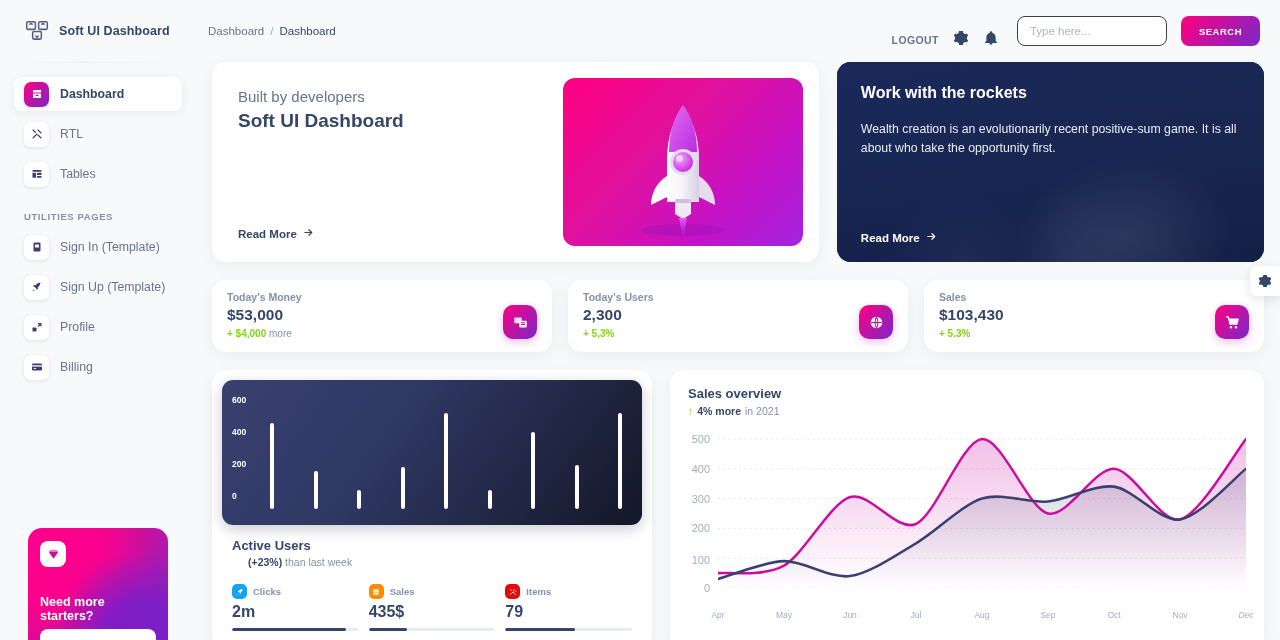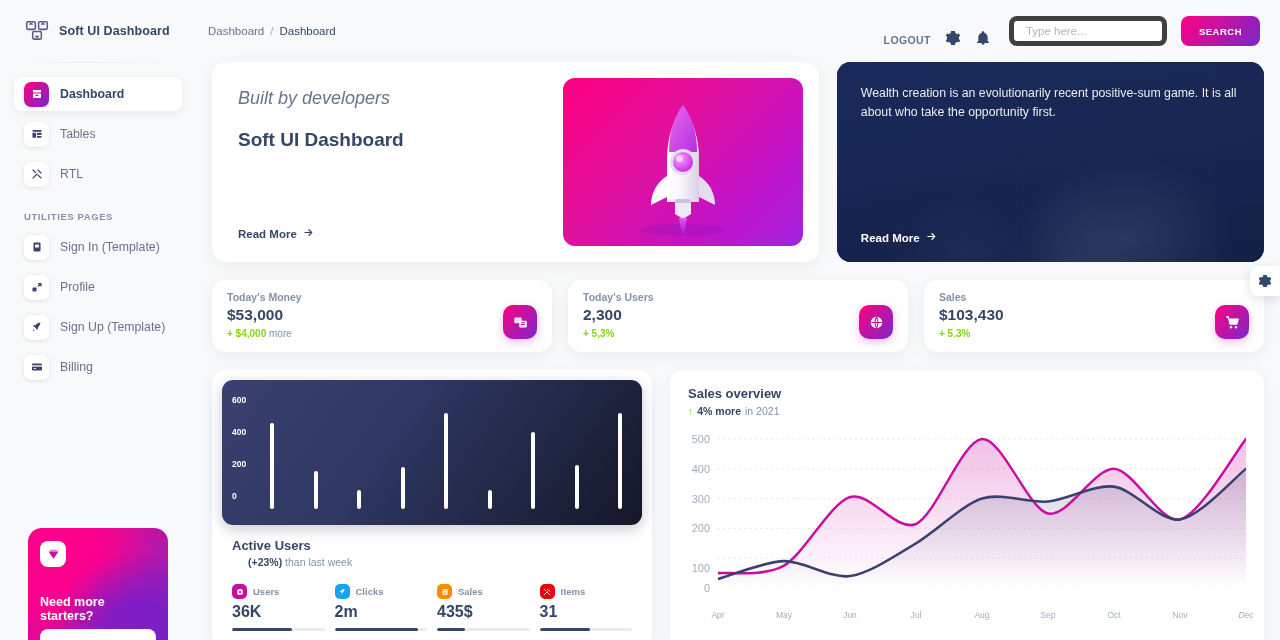"Type here..." .searchwrap { border: 5px solid #404040 -> 1px solid #404040 }
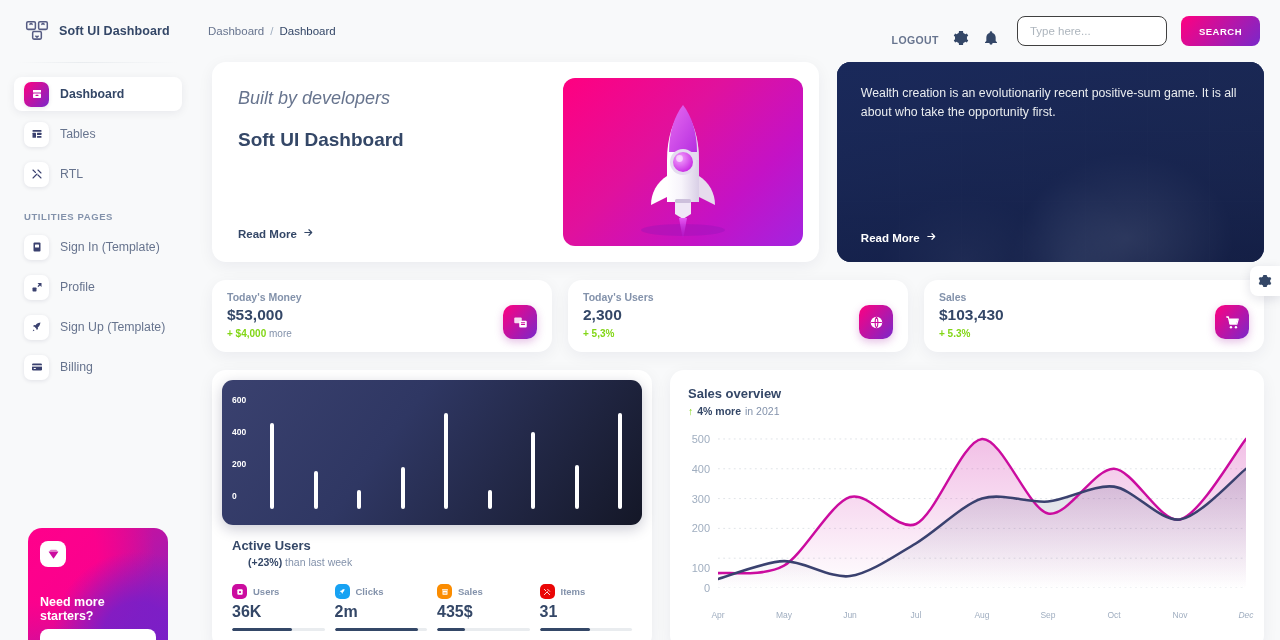"Built by developers" .hero-kicker { font-size: 18px -> 15px; font-style: italic -> none; margin-bottom: 20px -> 5px }
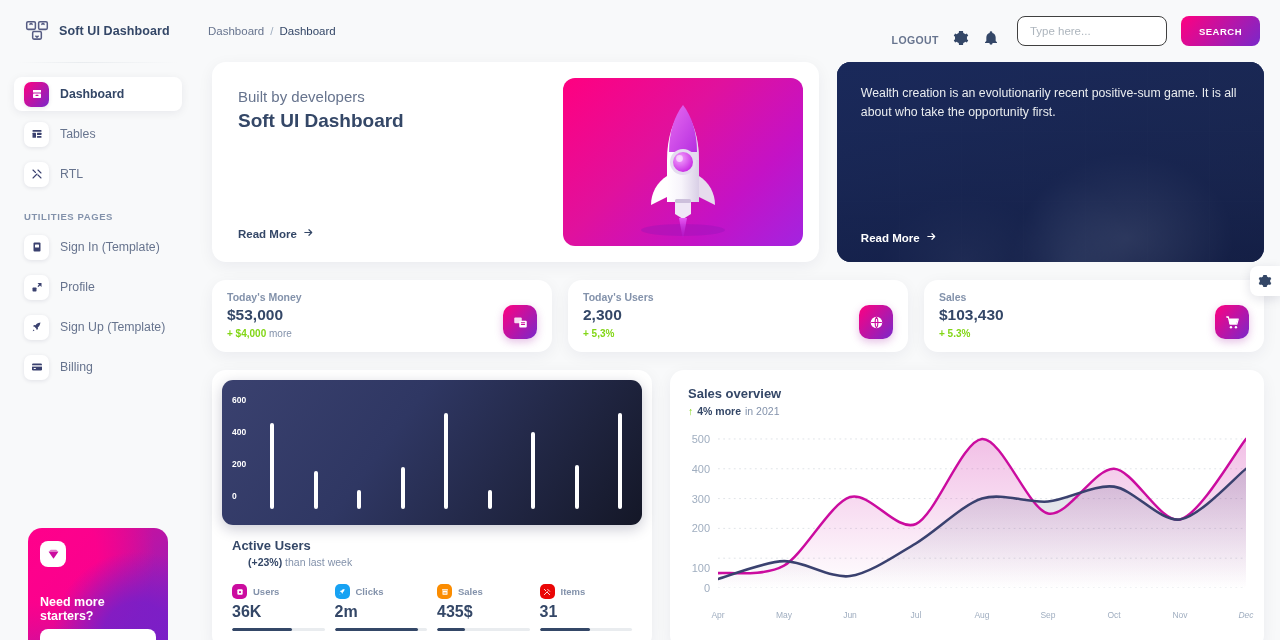"Work with the rockets" div.rock-title { html: none -> <div>Work with the rockets</div> }
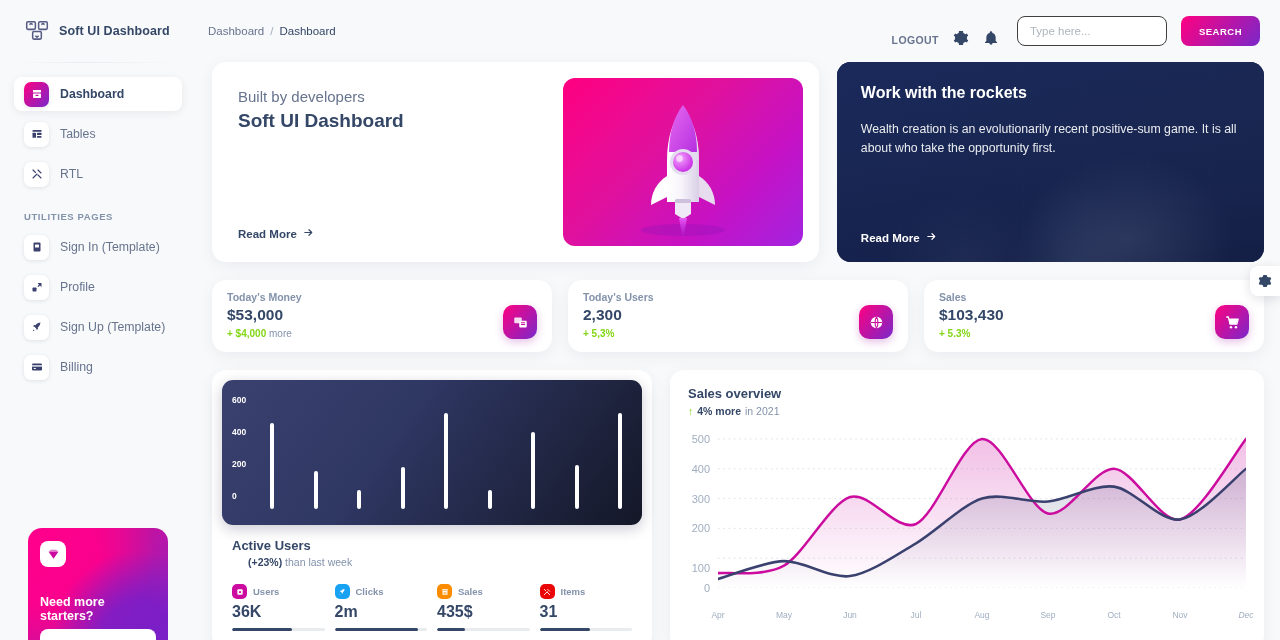"Tables" div.nav-item { order: before "RTL" -> after "RTL" }
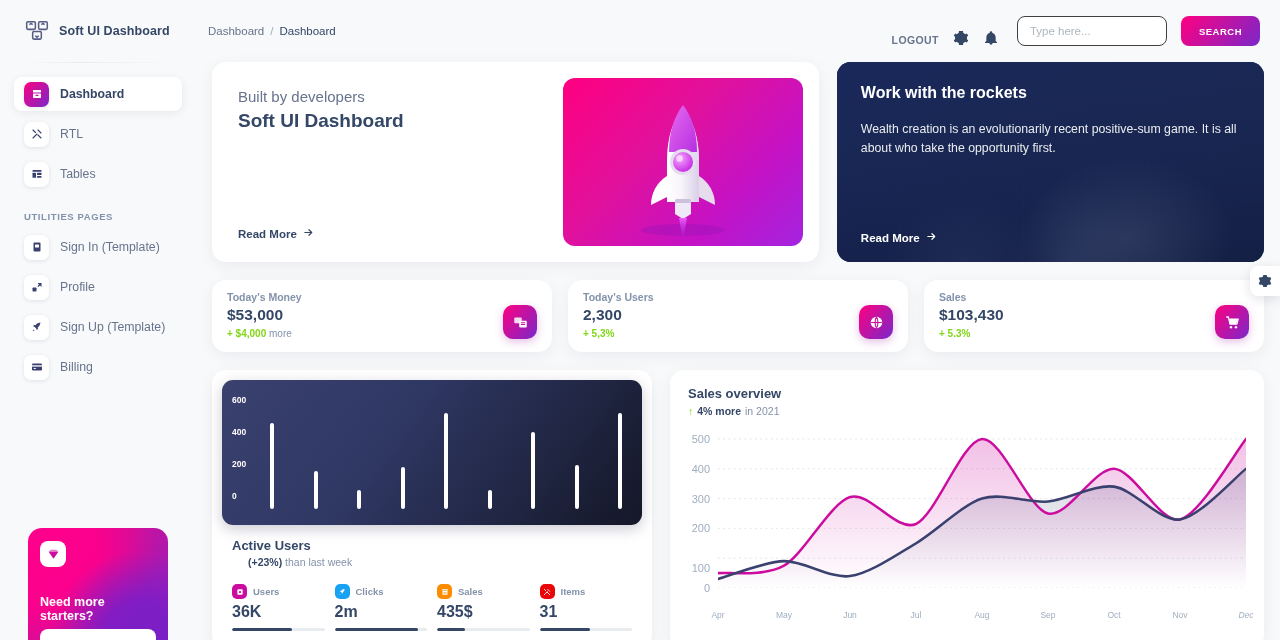"Profile" div.nav-item { order: before "Sign Up (Template)" -> after "Sign Up (Template)" }
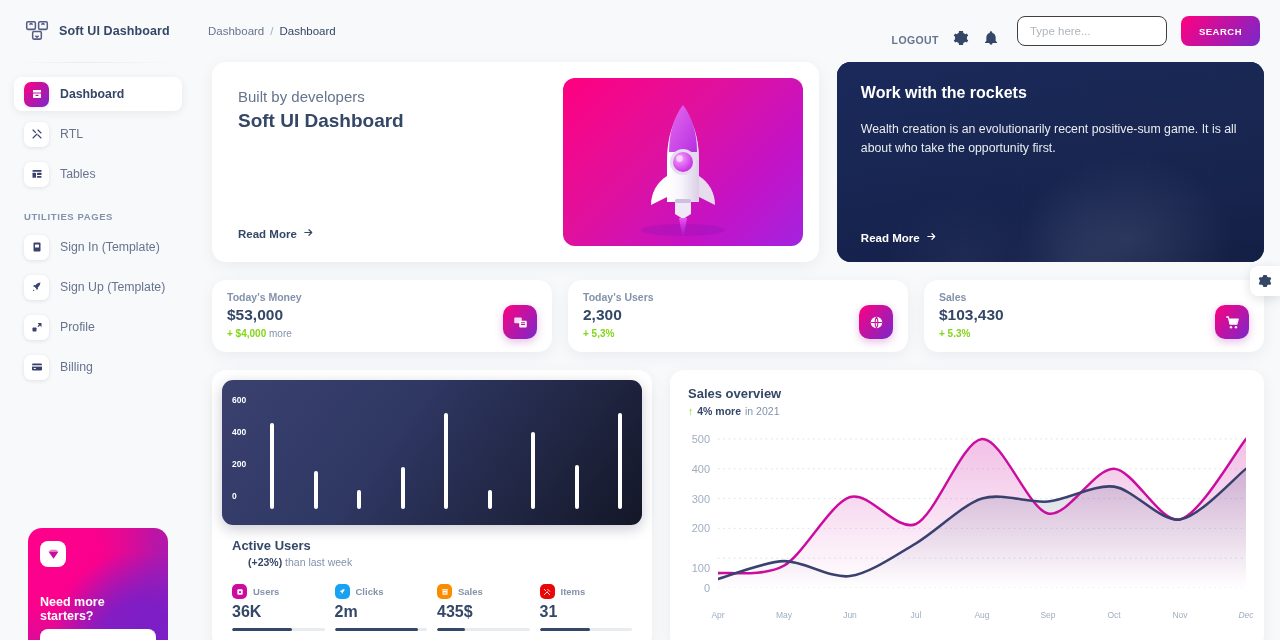"100" span.lc-ylab { top: 135px -> 127px }
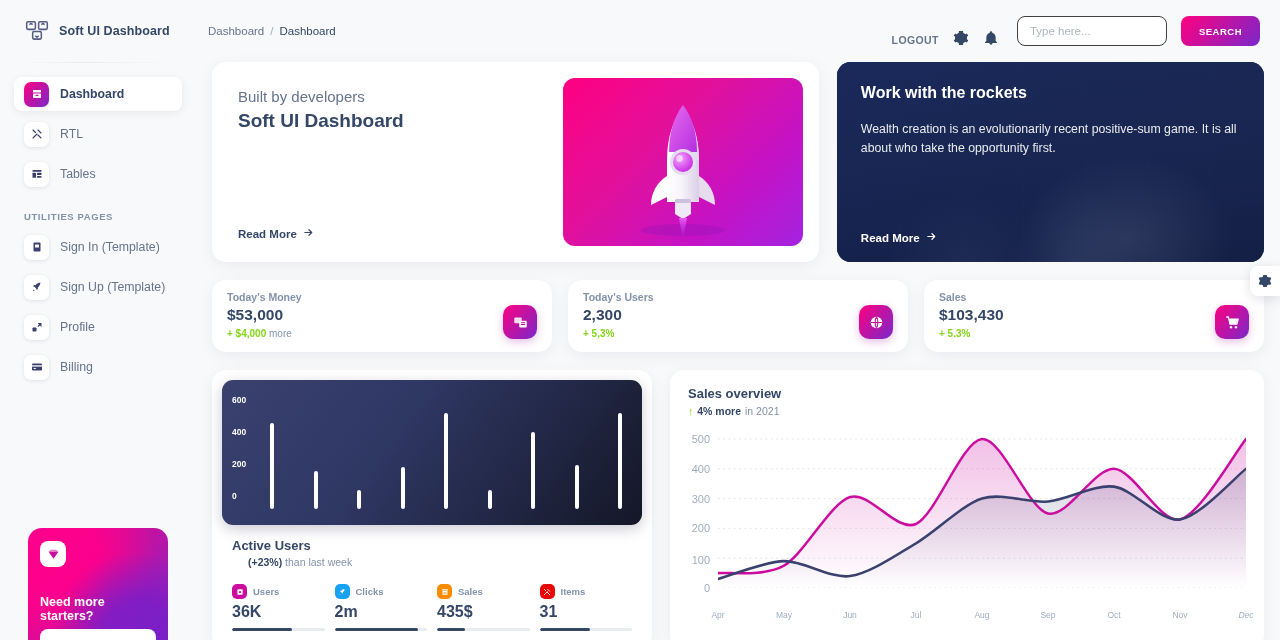"Users" div.metric { html: <div> <div> <span> <svg> <rect></rect> <rect></rect> </svg> </span> <span>Users</span> </div> <div>36K</div> <div> <div></div> </div> </div> -> none }
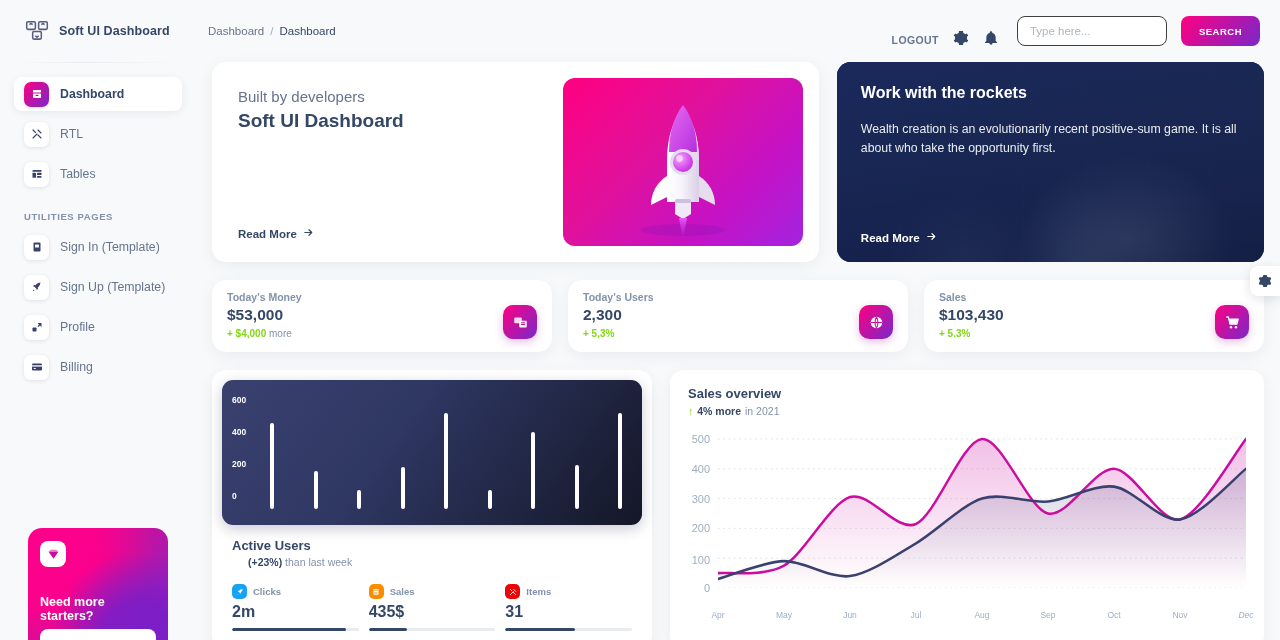"31" div.metric-value { text: 31 -> 79 }
